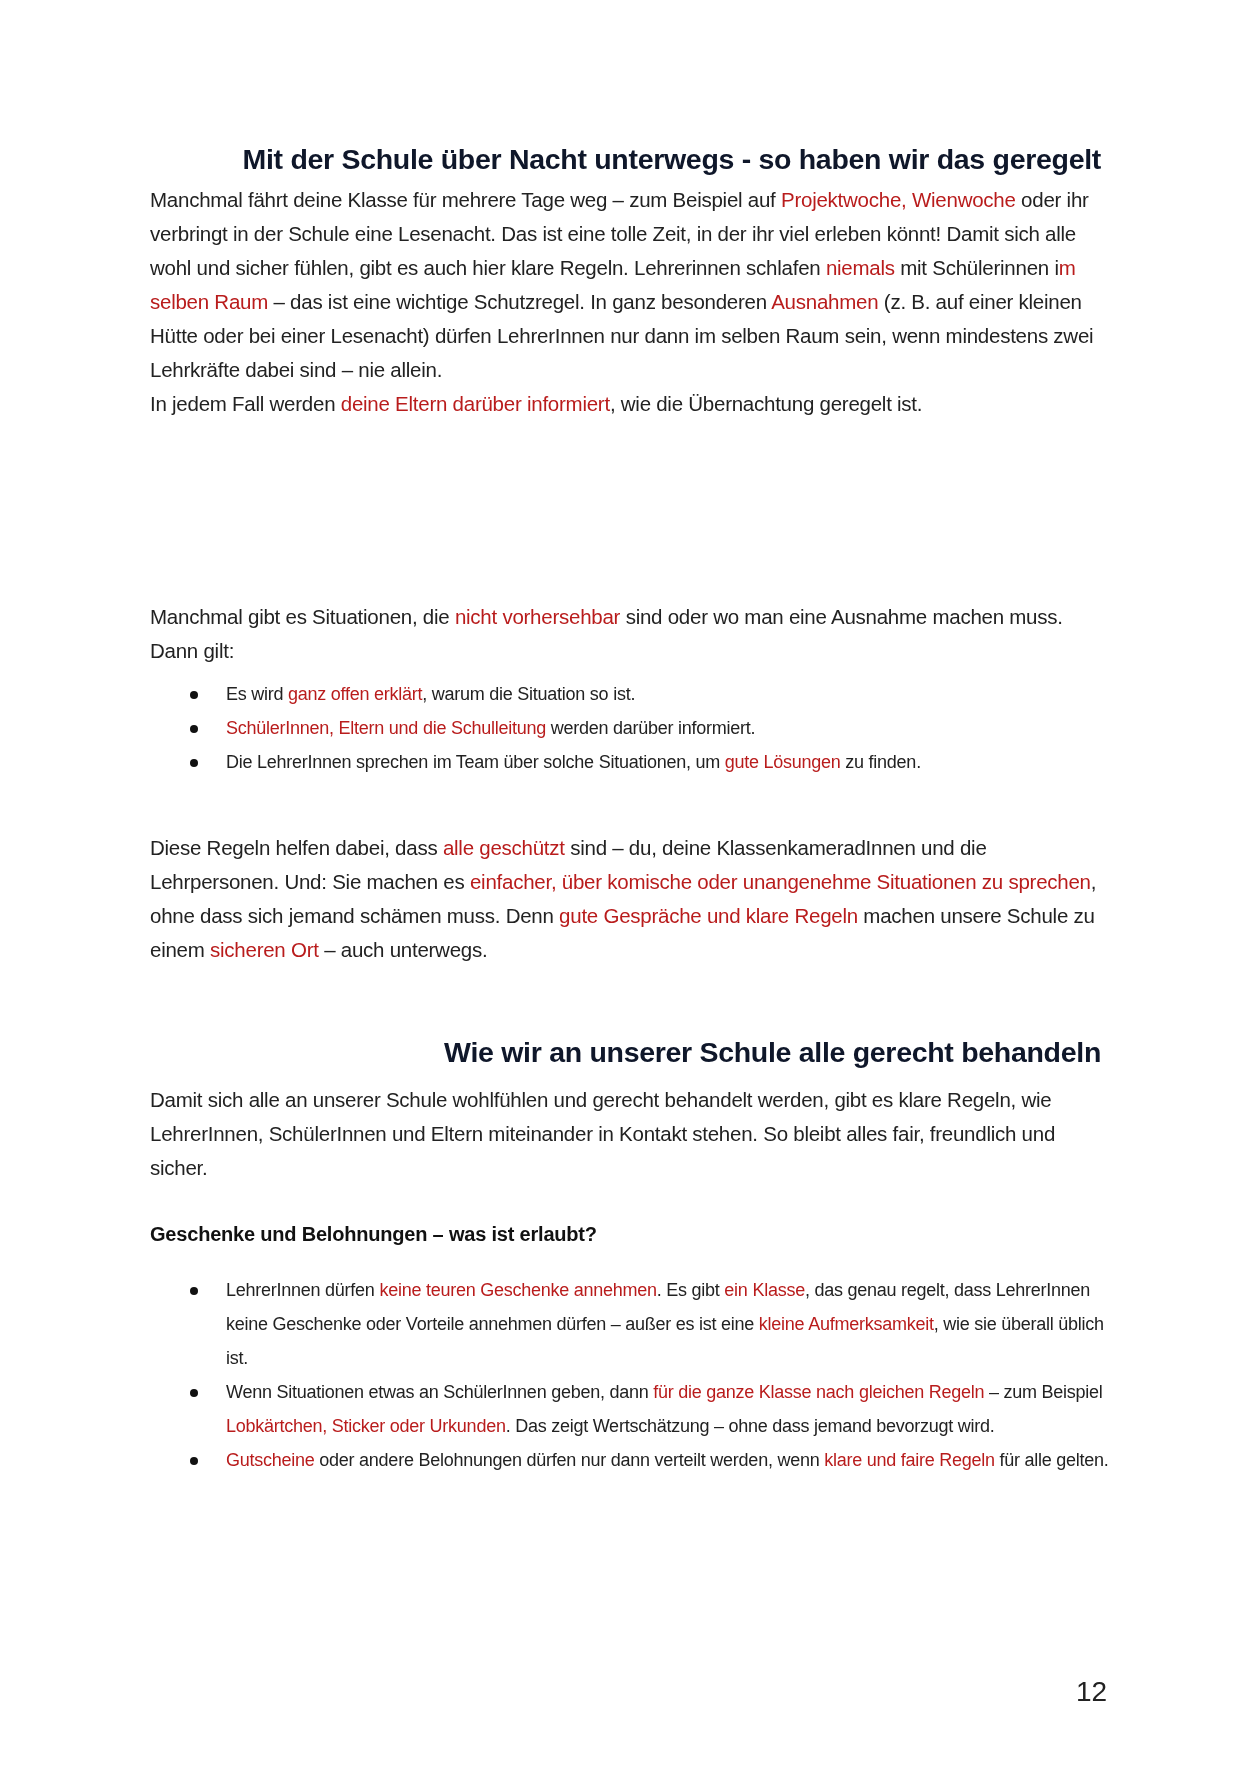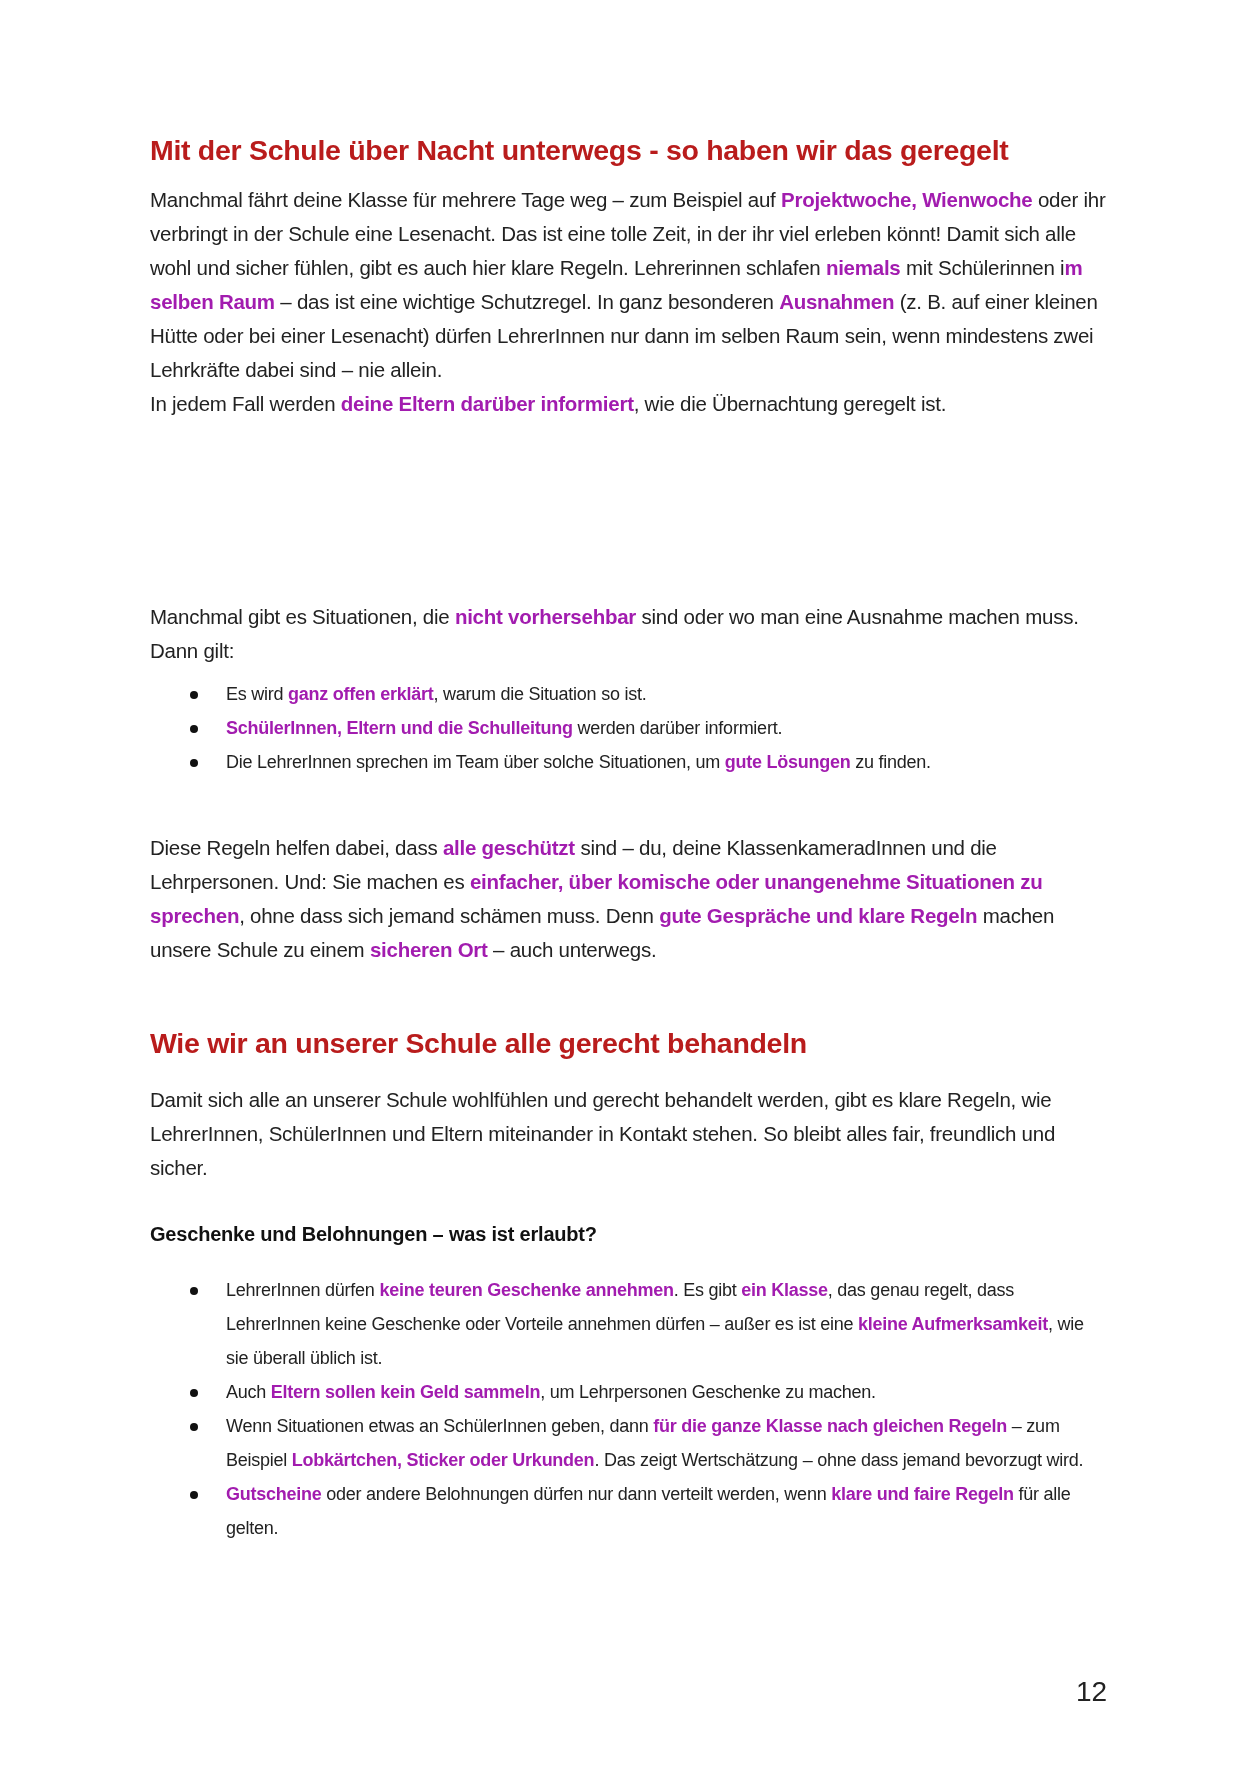"Mit der Schule über Nacht" h2 { color: #b91c1c -> #0f172a; margin: 0 -> 9px; text-align: none -> right }
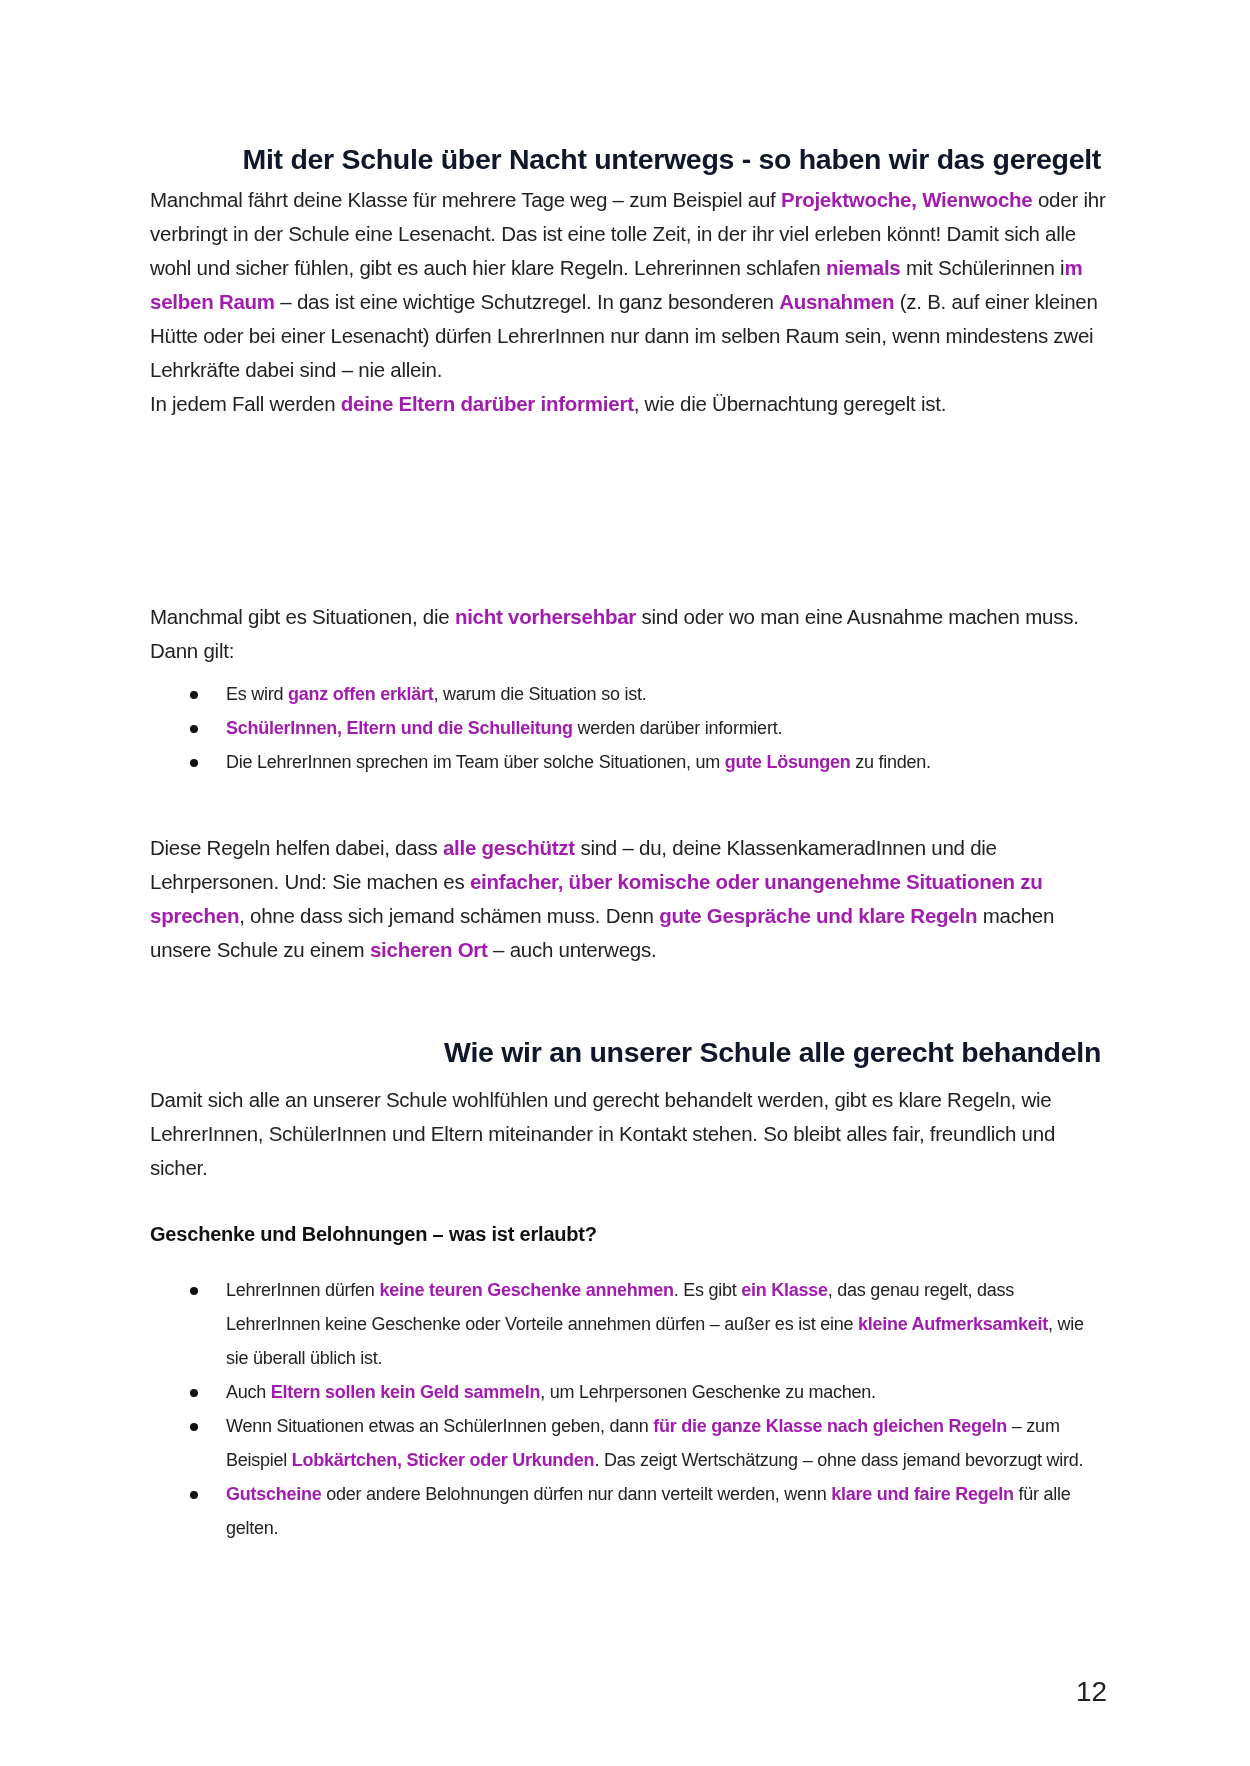"Projektwoche, Wienwoche" p b, li b { color: #a21caf -> #b91c1c; font-weight: bold -> normal }
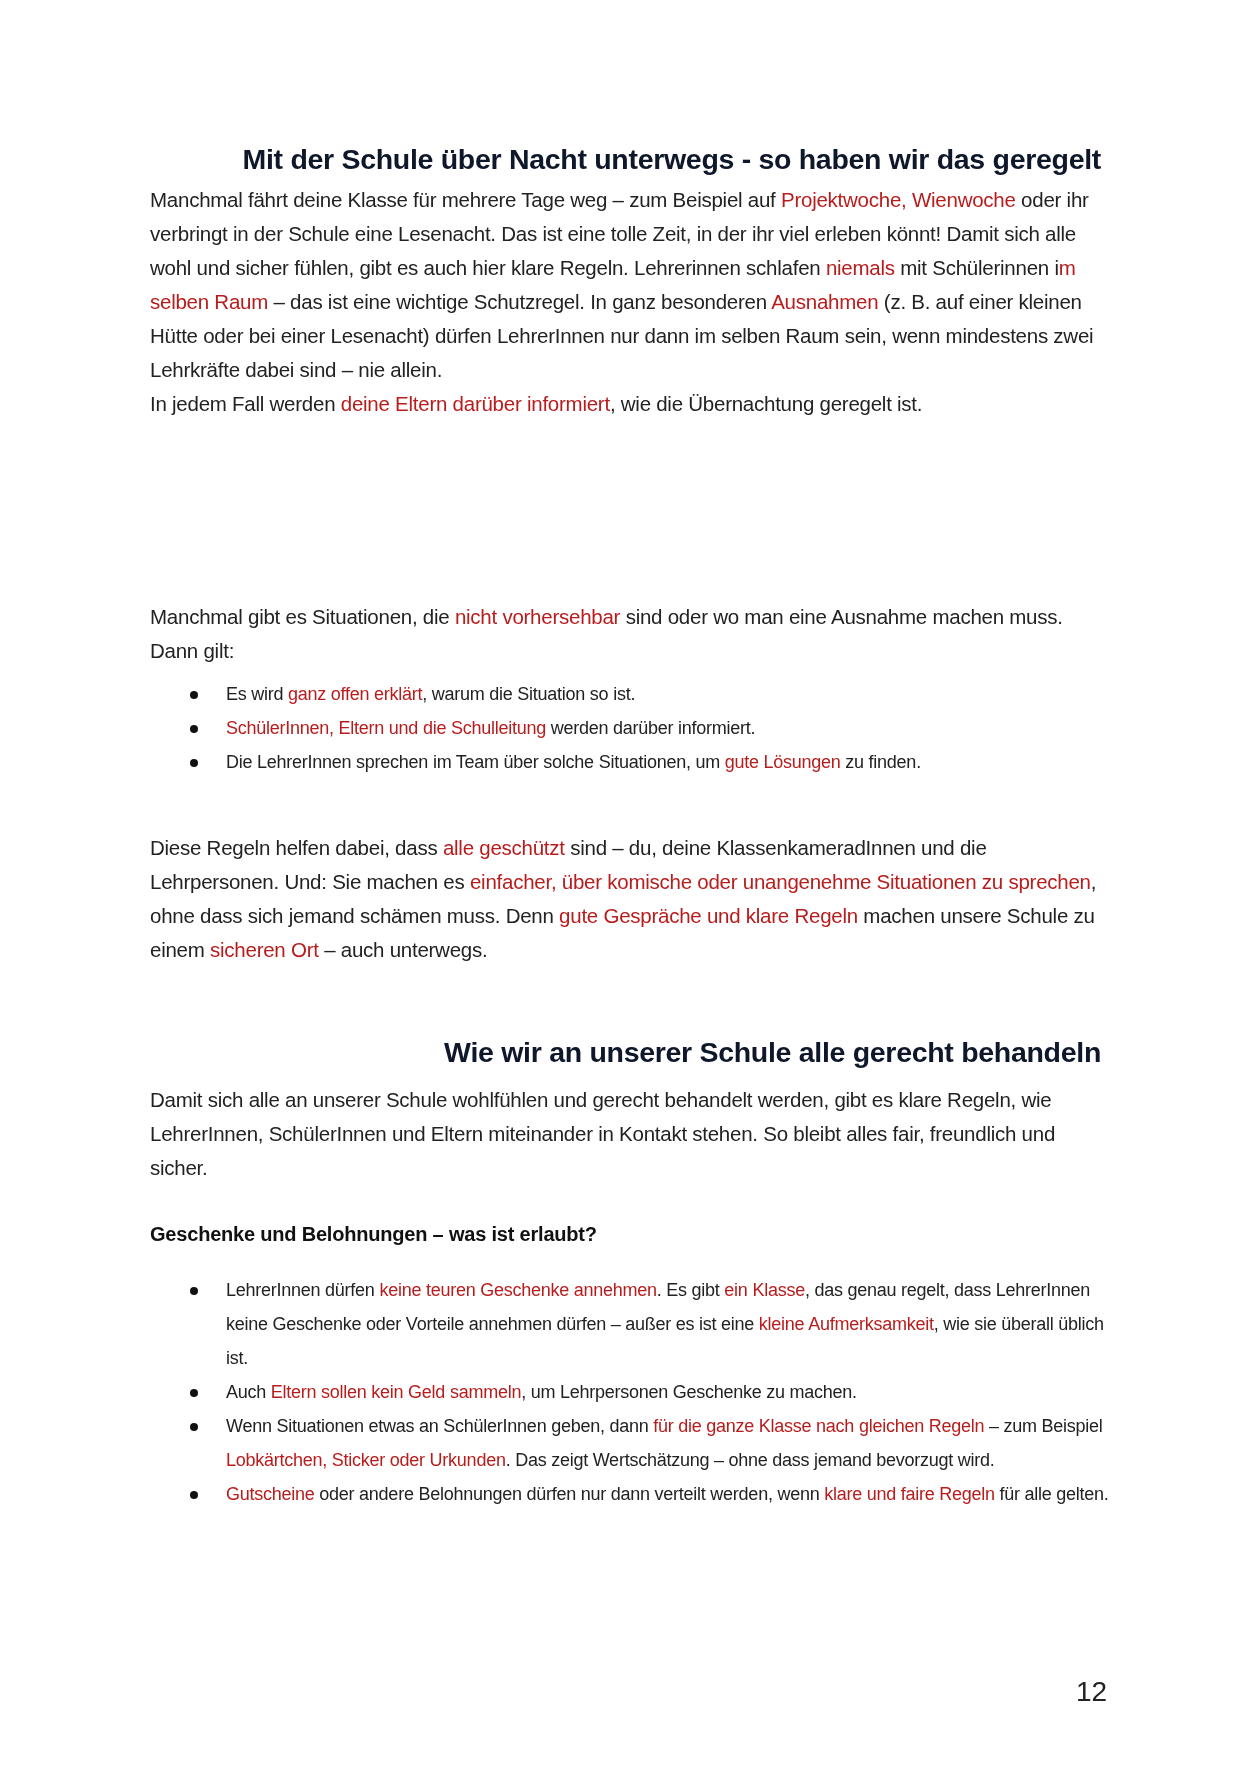"Auch Eltern sollen kein Geld" li { html: <li><span></span><span>Auch </span><b>Eltern sollen kein Geld sammeln</b><span>, um Lehrpersonen Geschenke zu machen.</span></li> -> none }
